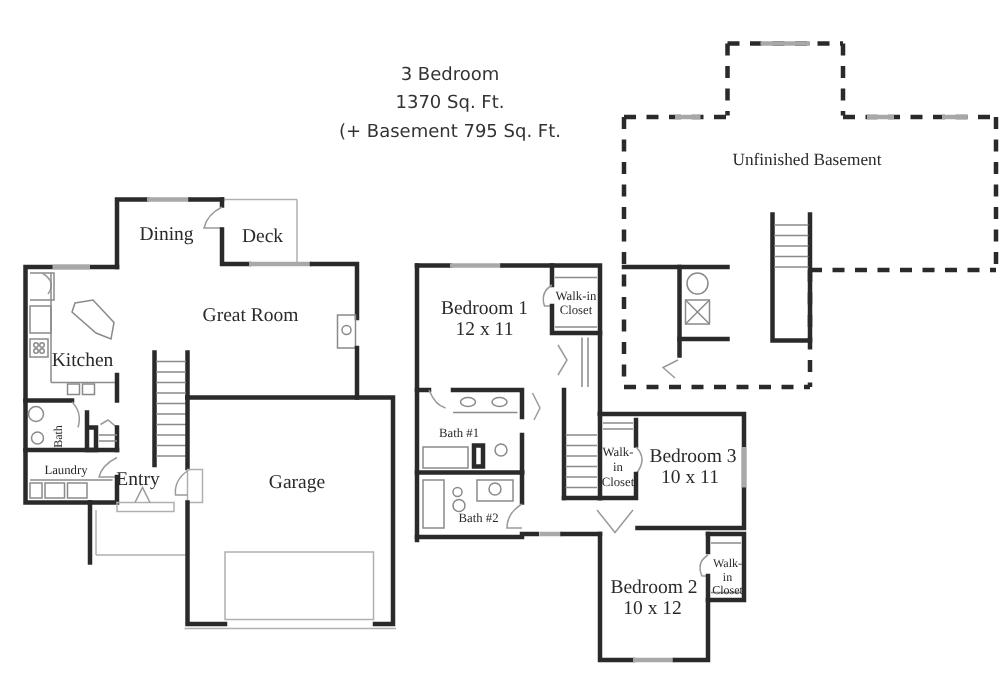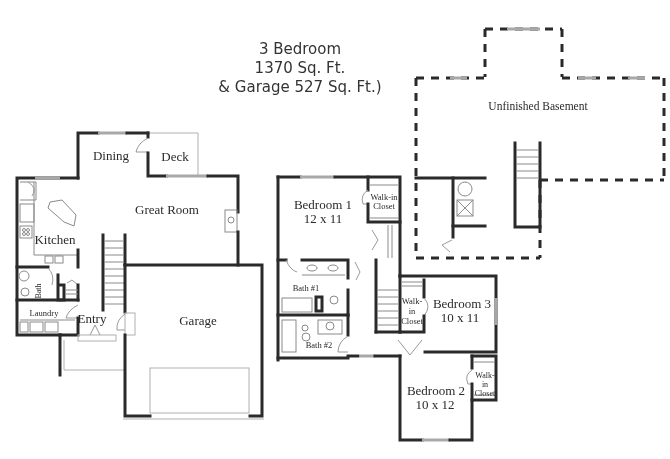"3 Bedroom" .title { font-size: 15px -> 12px }
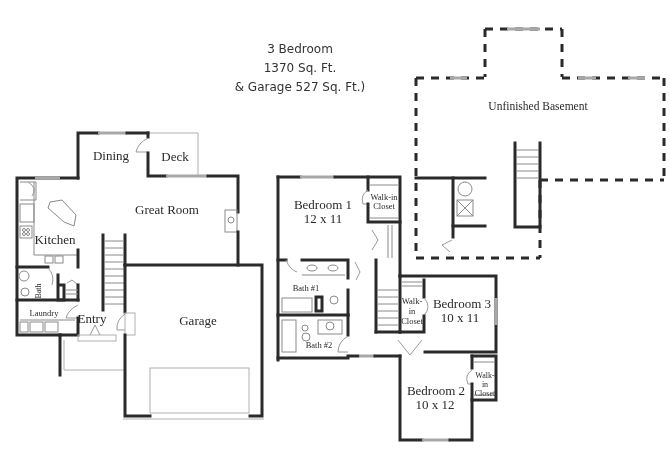"(+ Basement 795 Sq. Ft." div { html: none -> <div>(+ Basement 795 Sq. Ft.</div> }
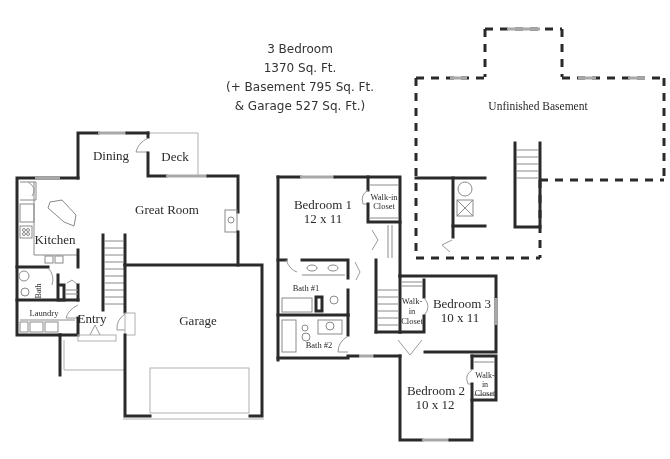"& Garage 527 Sq. Ft.)" div { html: <div>&amp; Garage 527 Sq. Ft.)</div> -> none }
